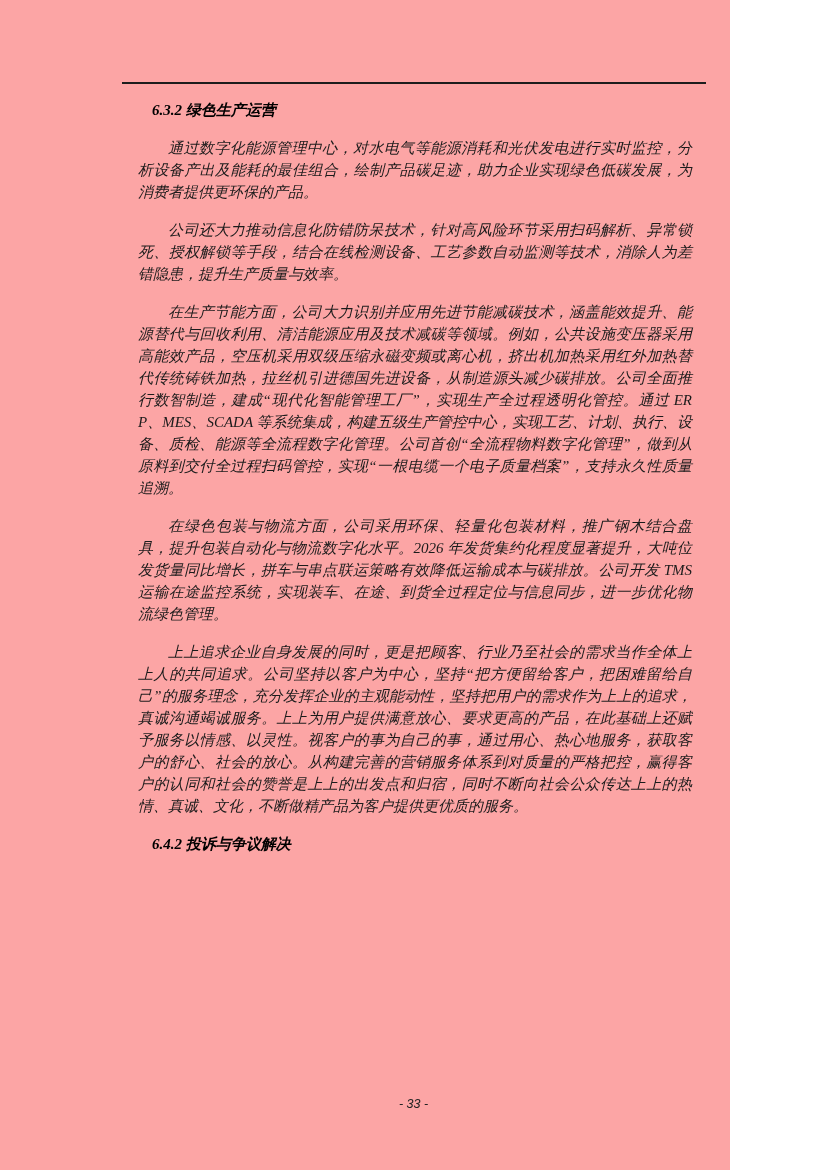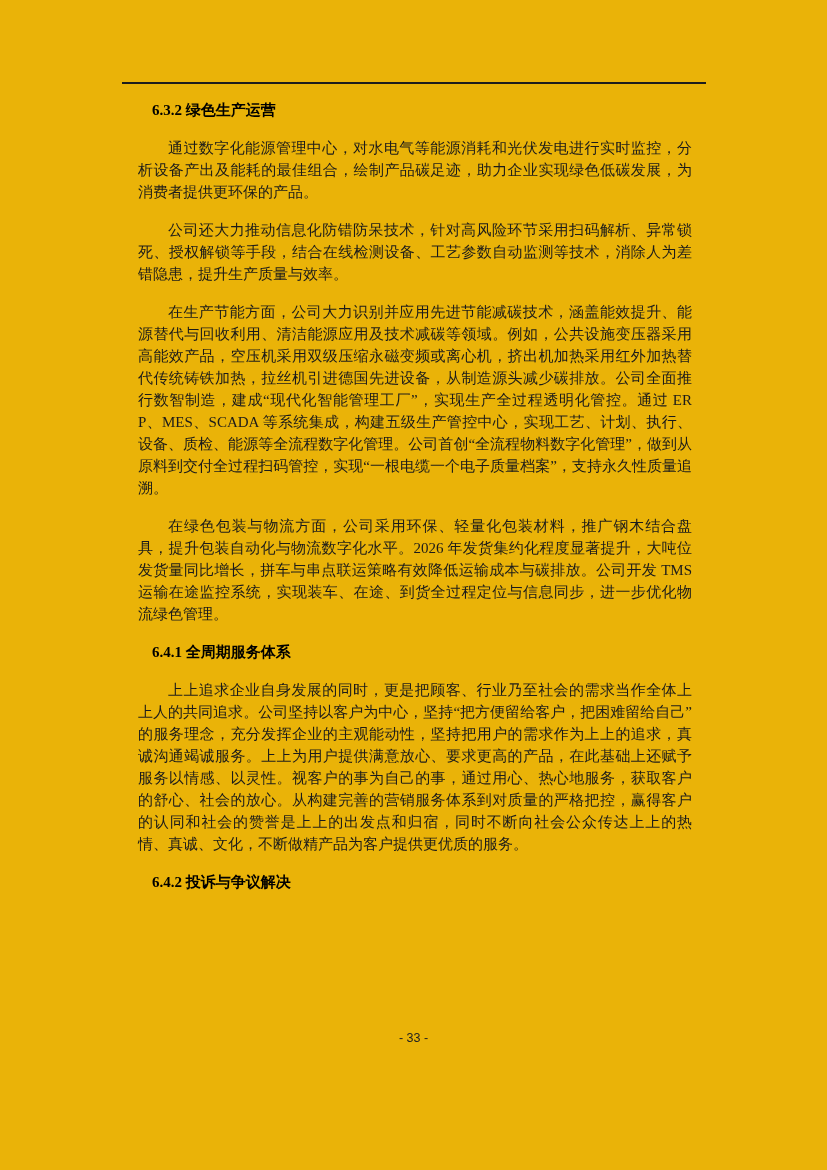"6.3.2 绿色生产运营" .page { background: #eab308 -> #fca5a5; font-style: none -> italic; width: 827px -> 730px }
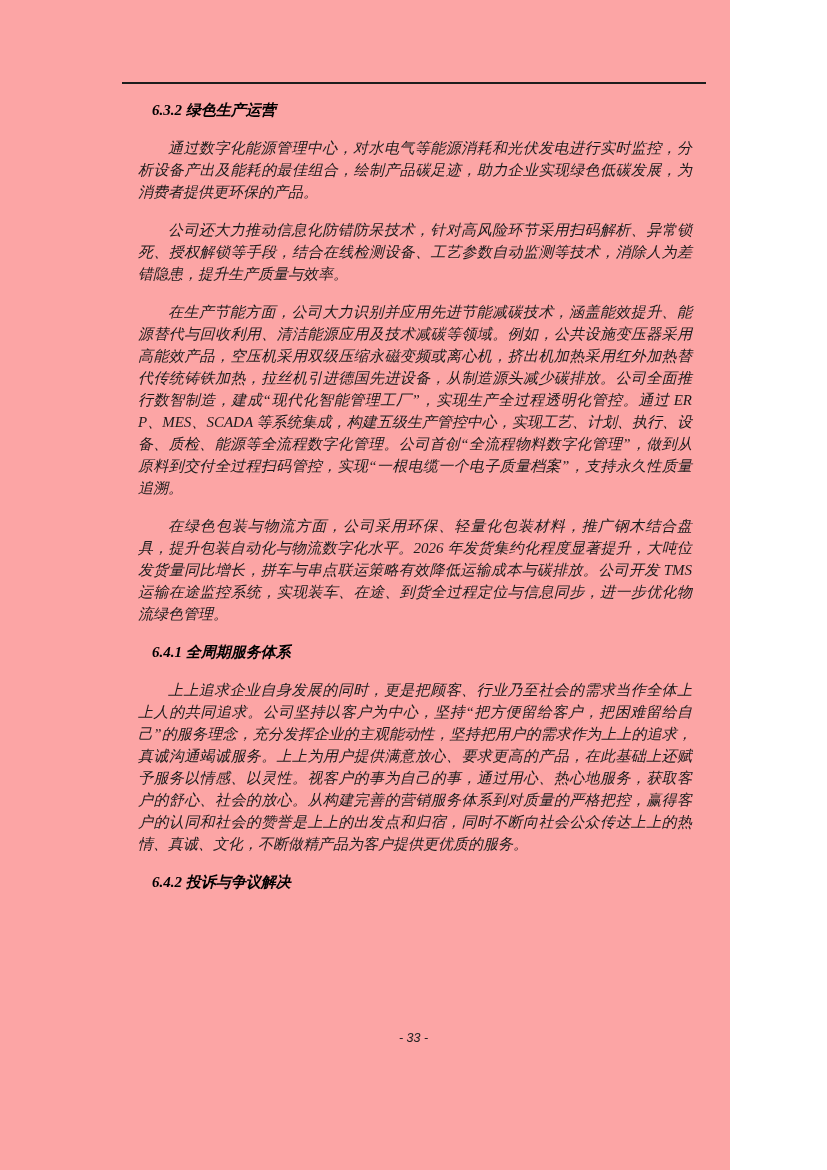"6.4.1 全周期服务体系" p.heading { html: <p>6.4.1 全周期服务体系</p> -> none }
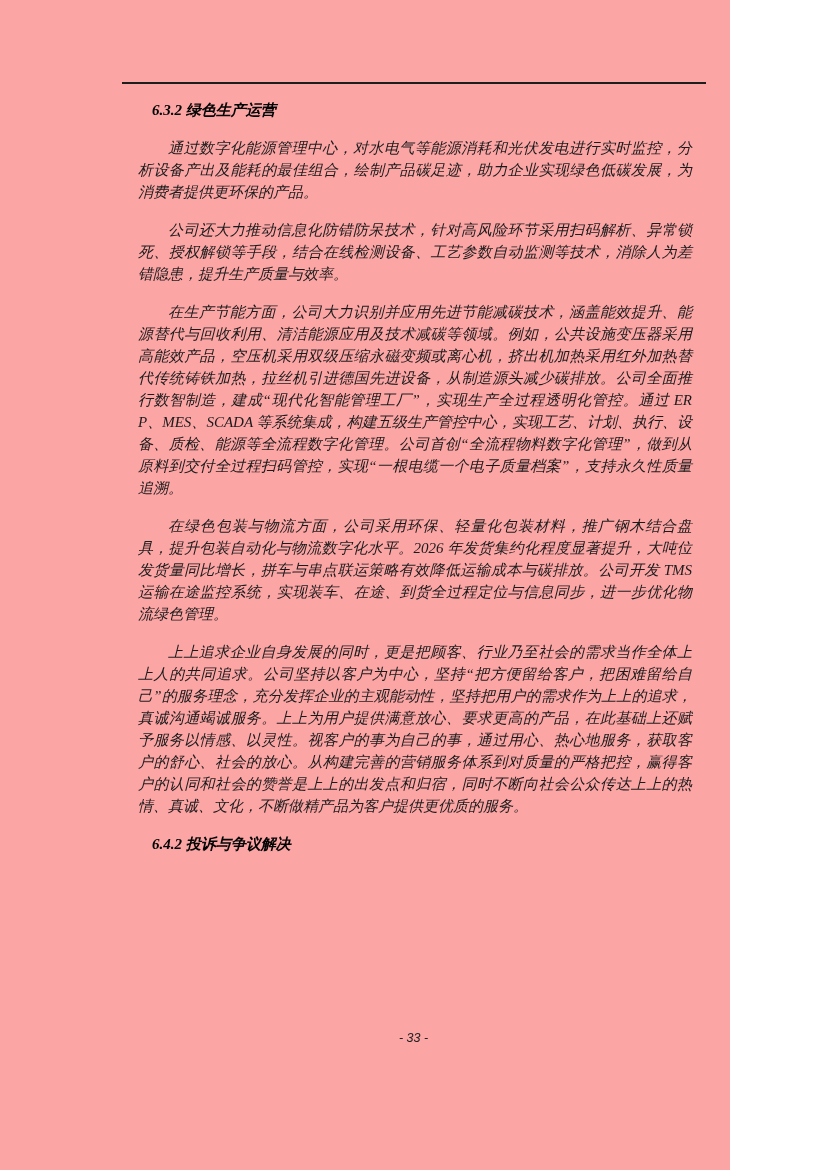"- 33 -" .footer { top: 1030px -> 1096px }
